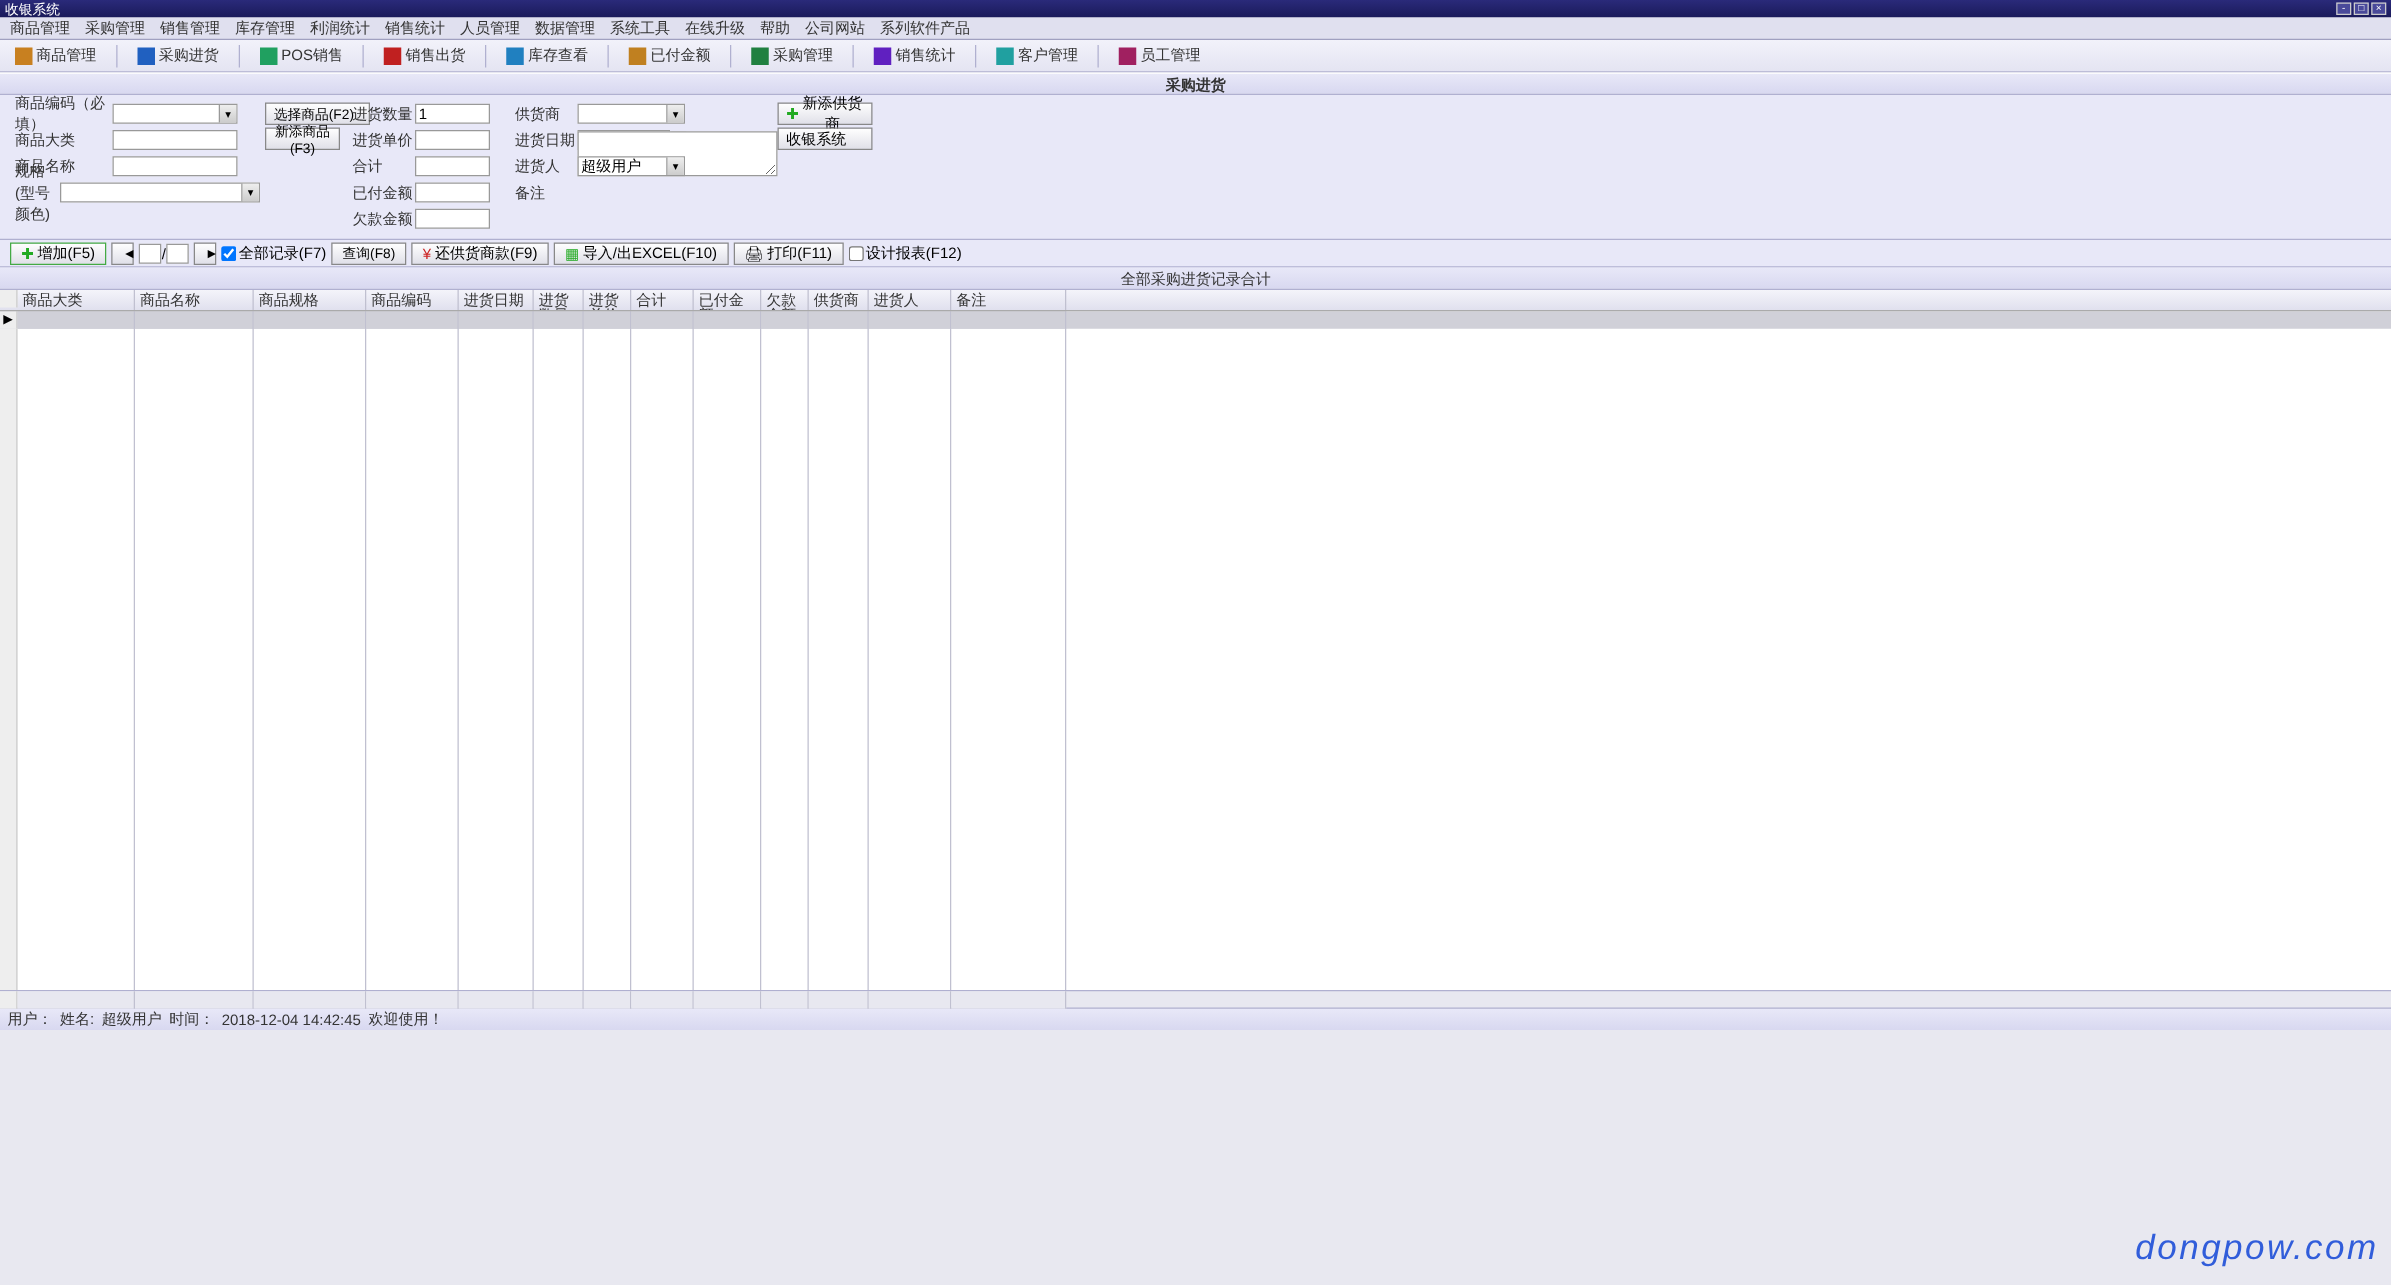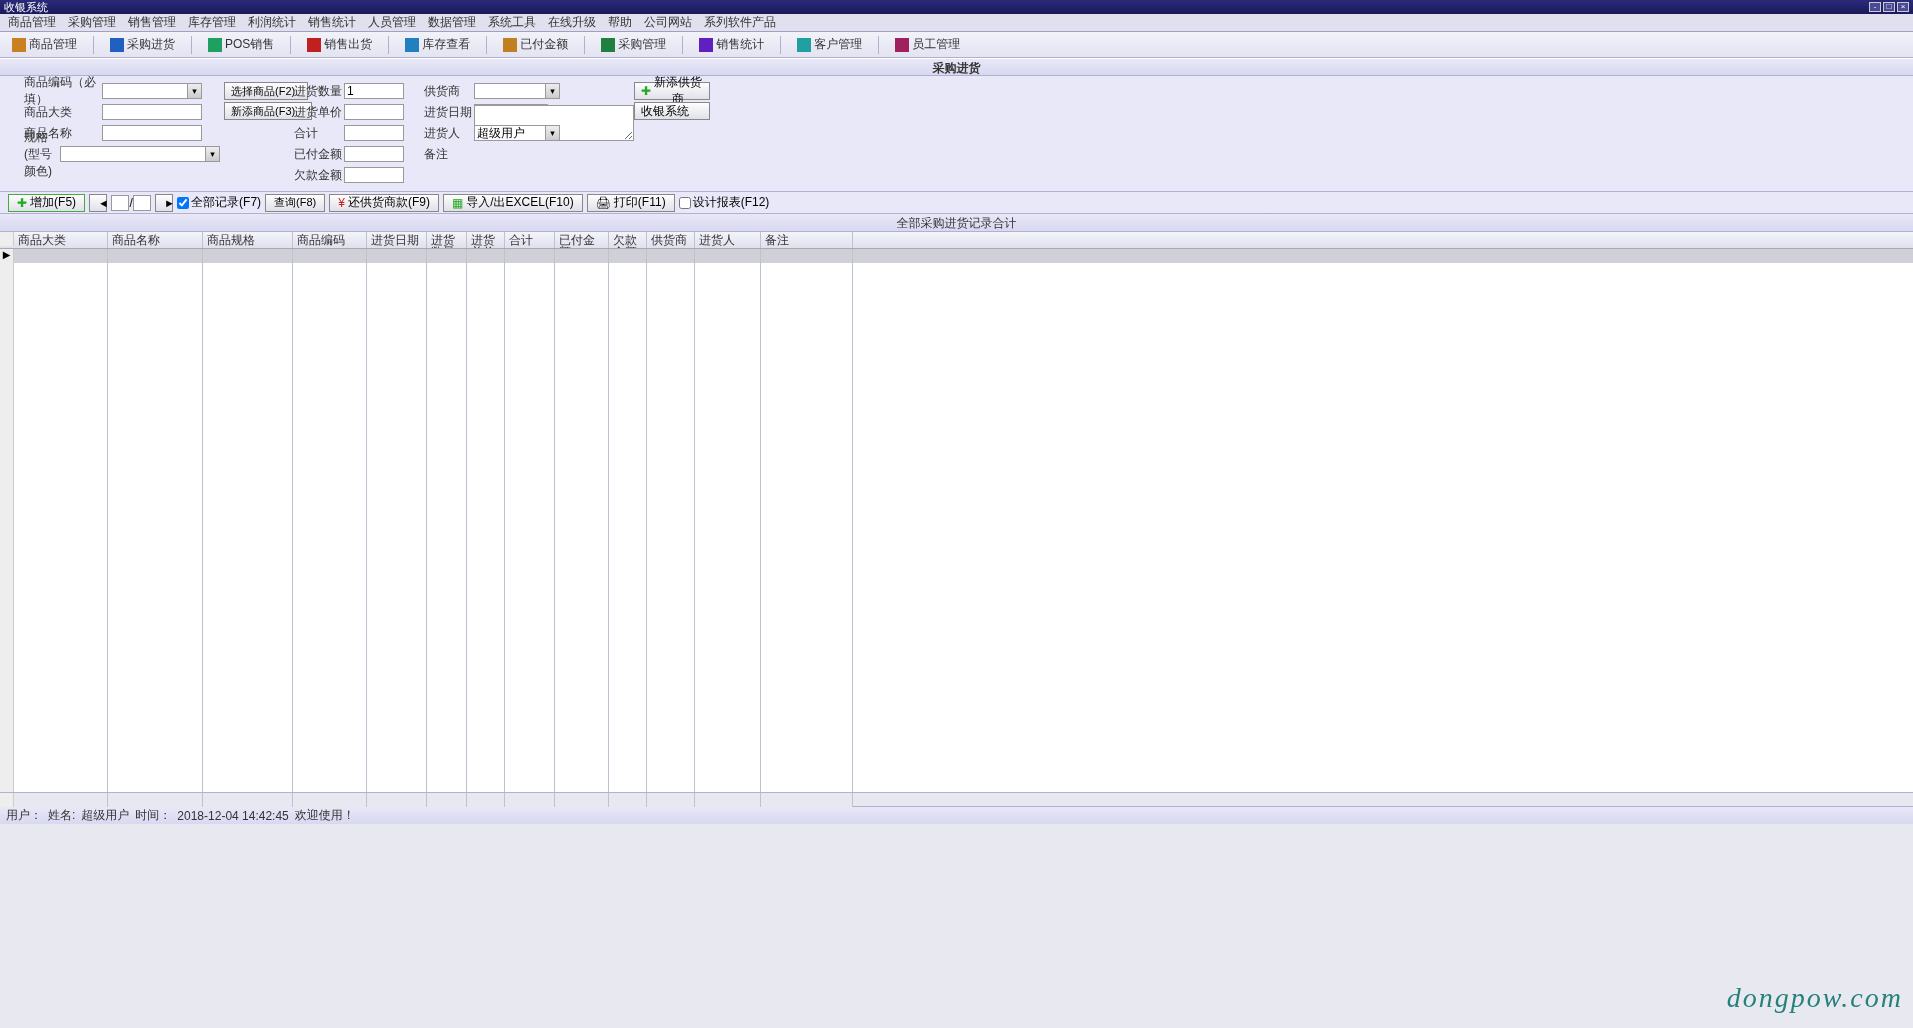"商品编码（必填）" .formpanel { padding: 6px 24px -> 6px 12px }
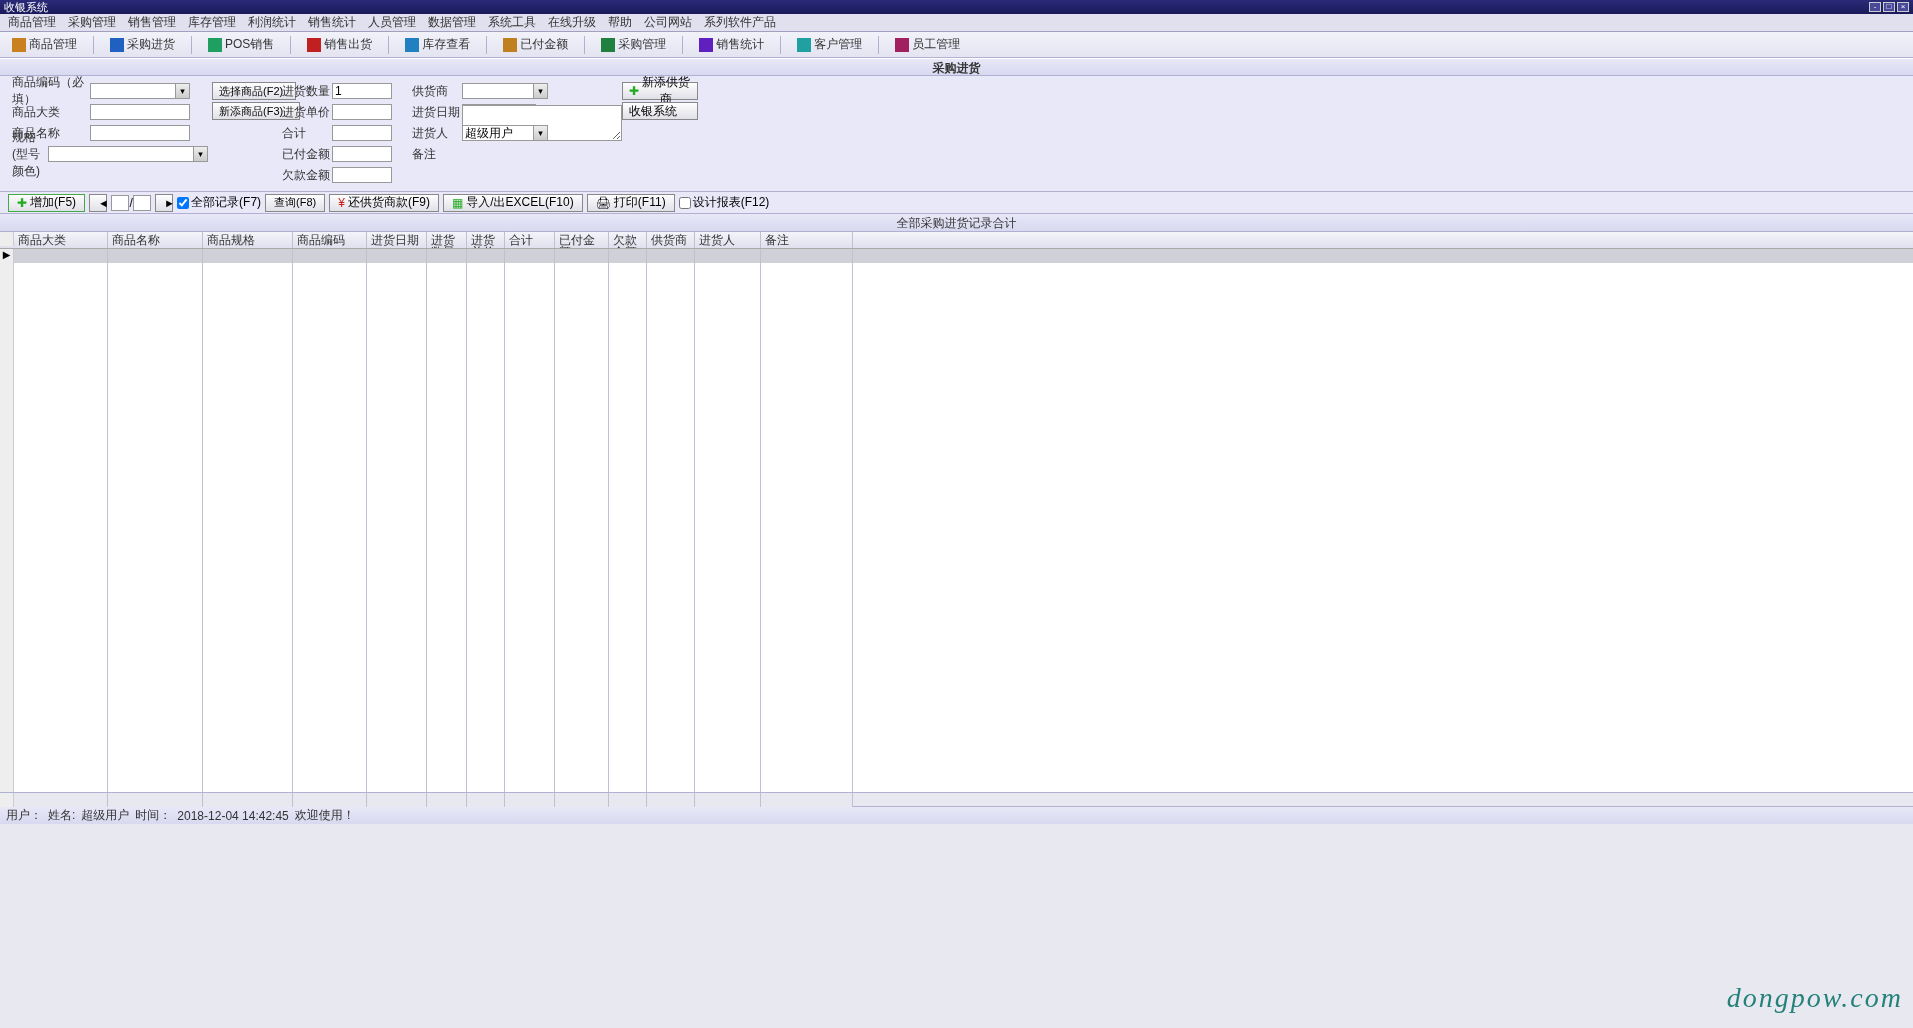"新添商品(F3)" button.fbtn { width: 88px -> 60px }
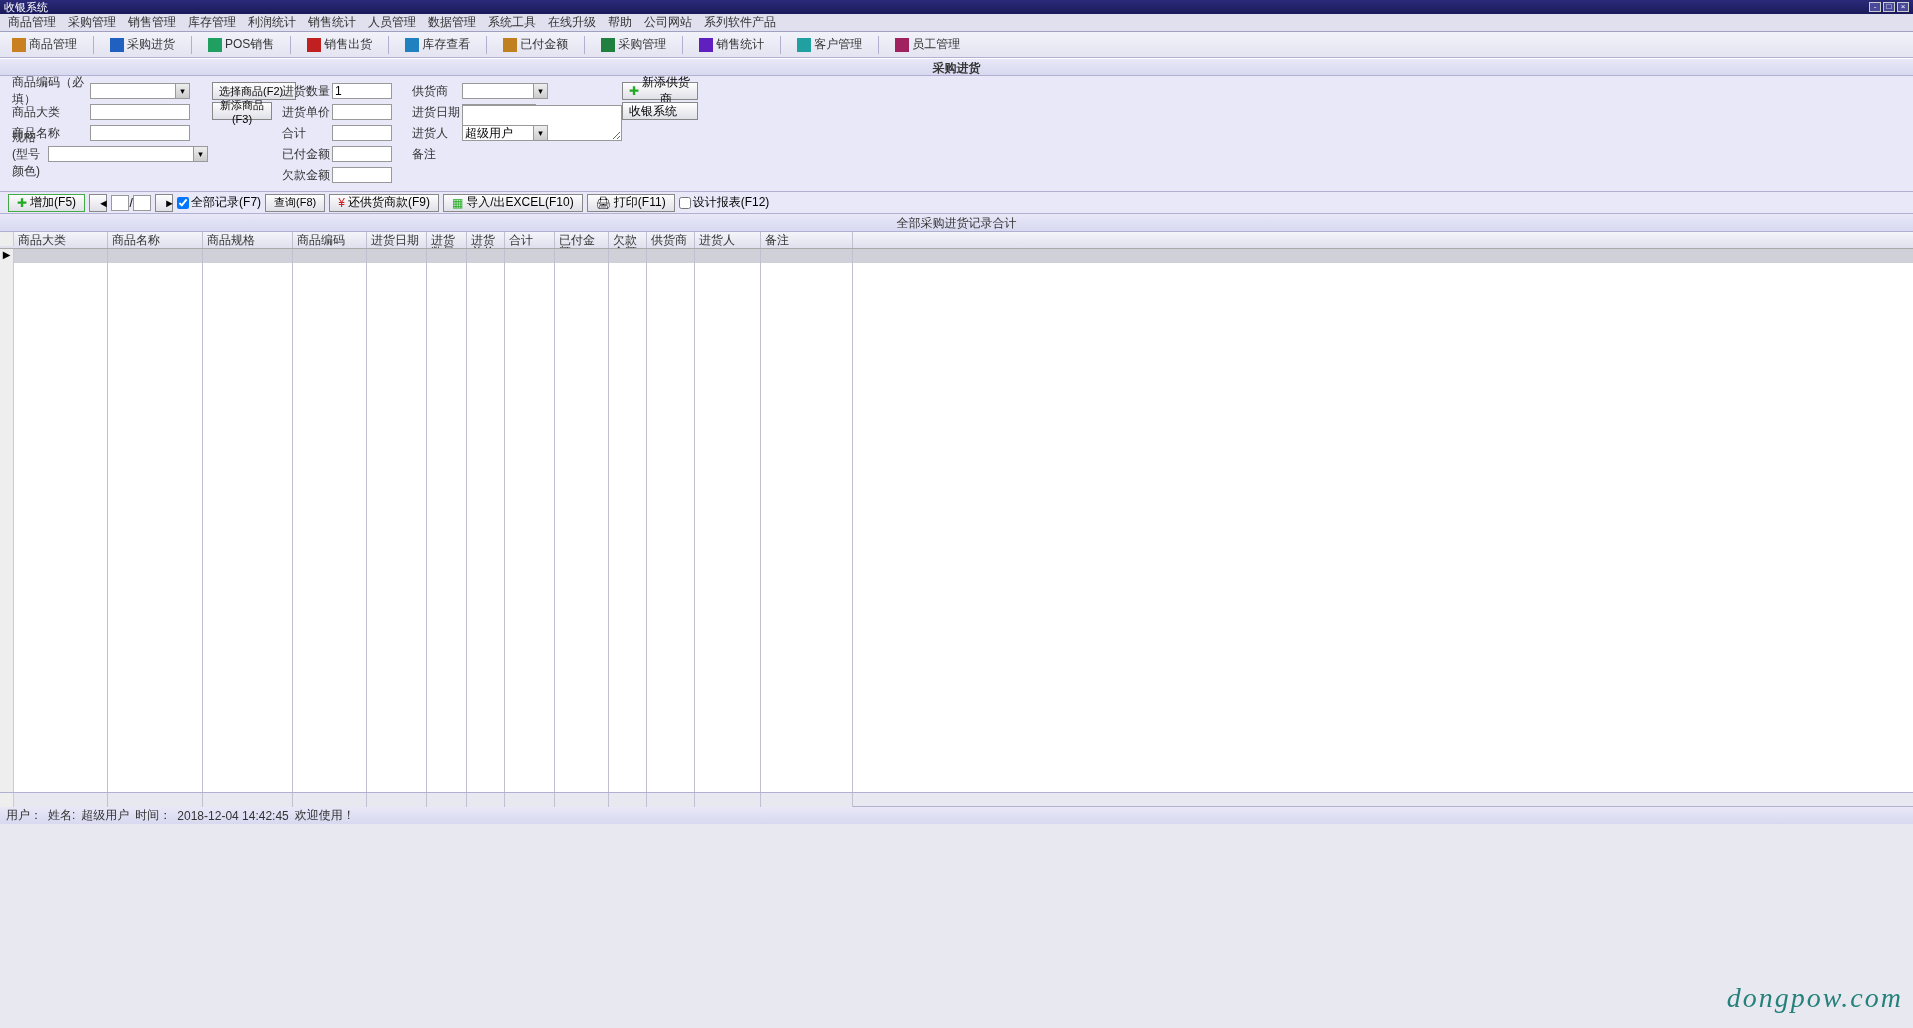"dongpow.com" .watermark { color: #0f766e -> #1d4ed8; font-family: Liberation Serif, serif -> Liberation Sans, sans-serif }
